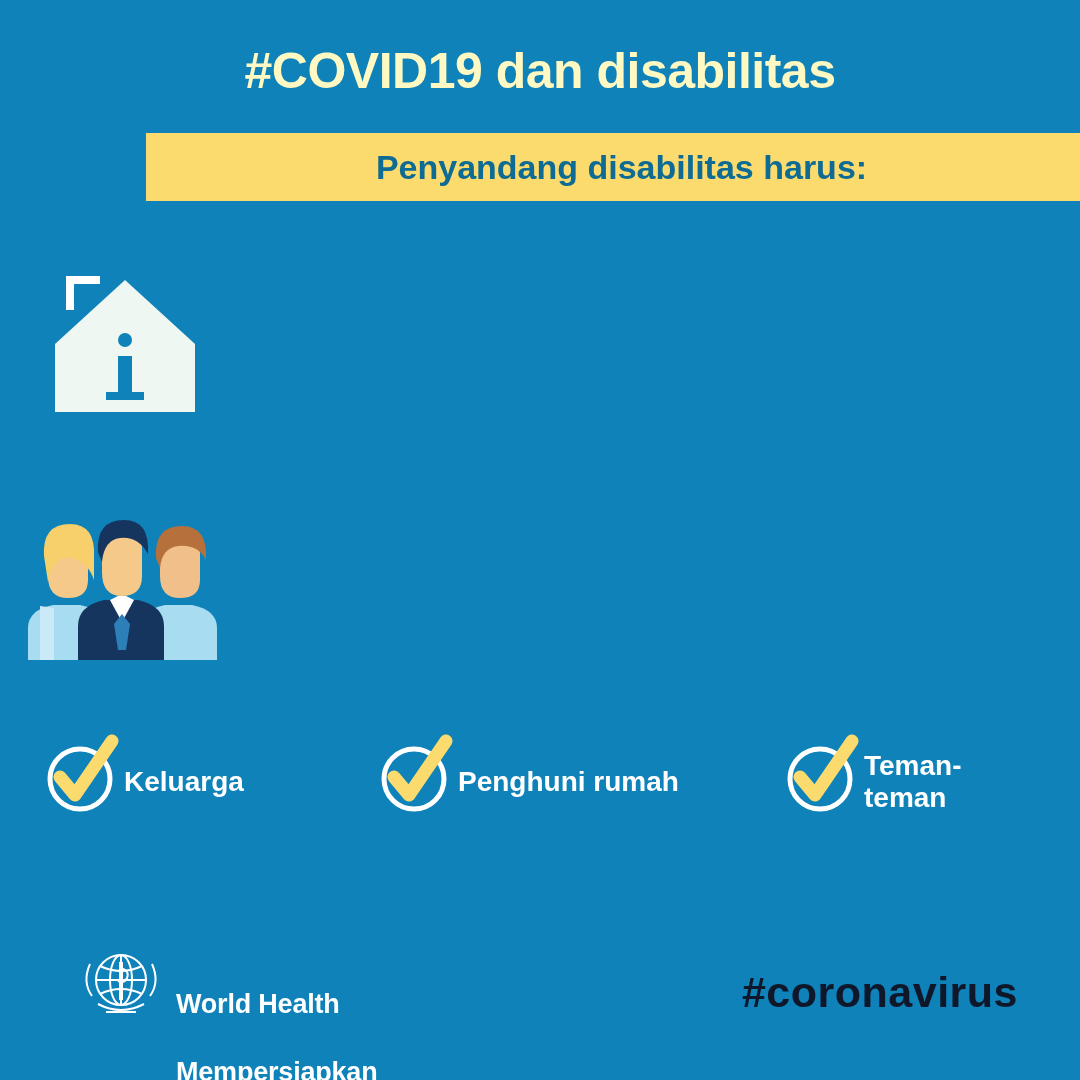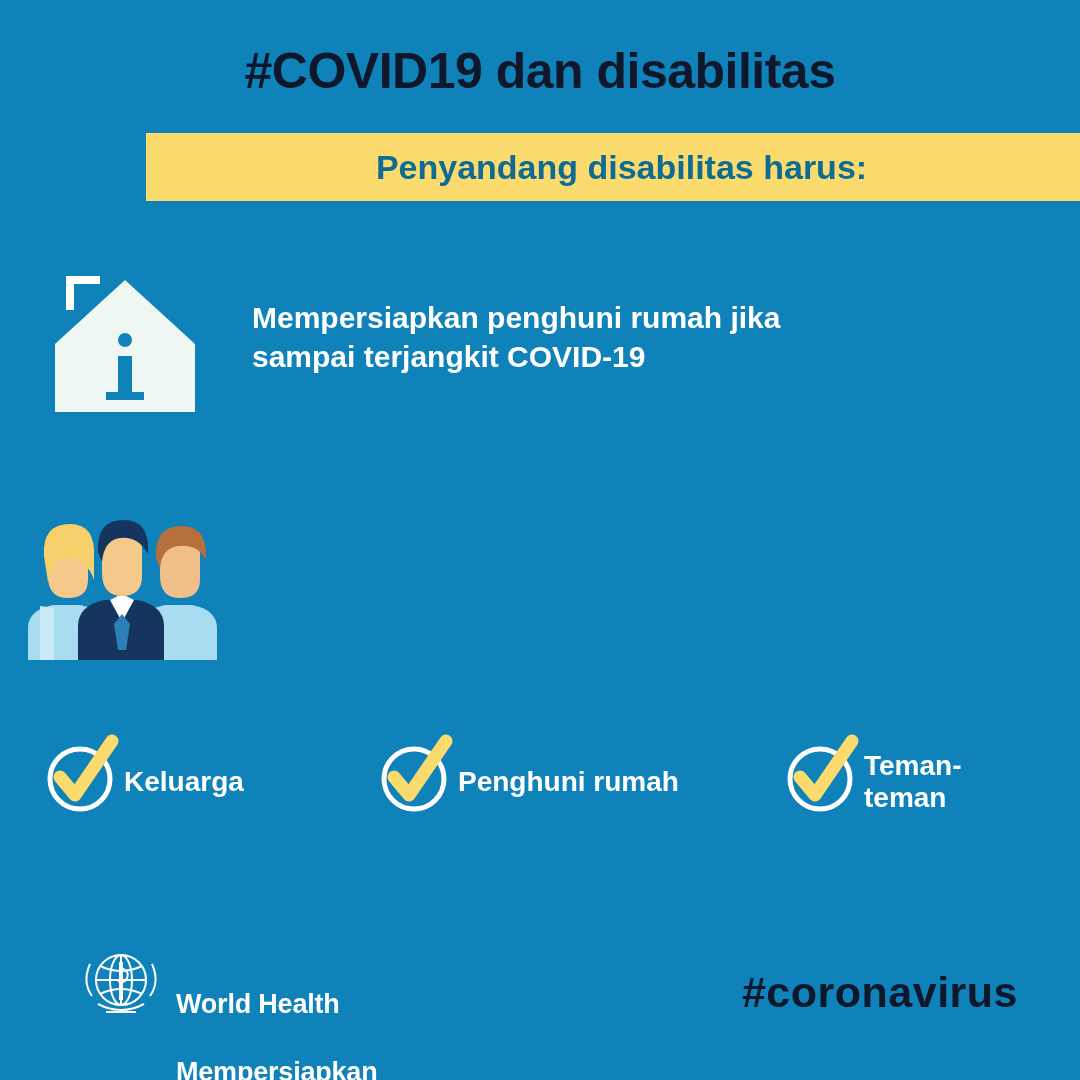"#COVID19 dan disabilitas" .title { color: #0f172a -> #fef9c3 }
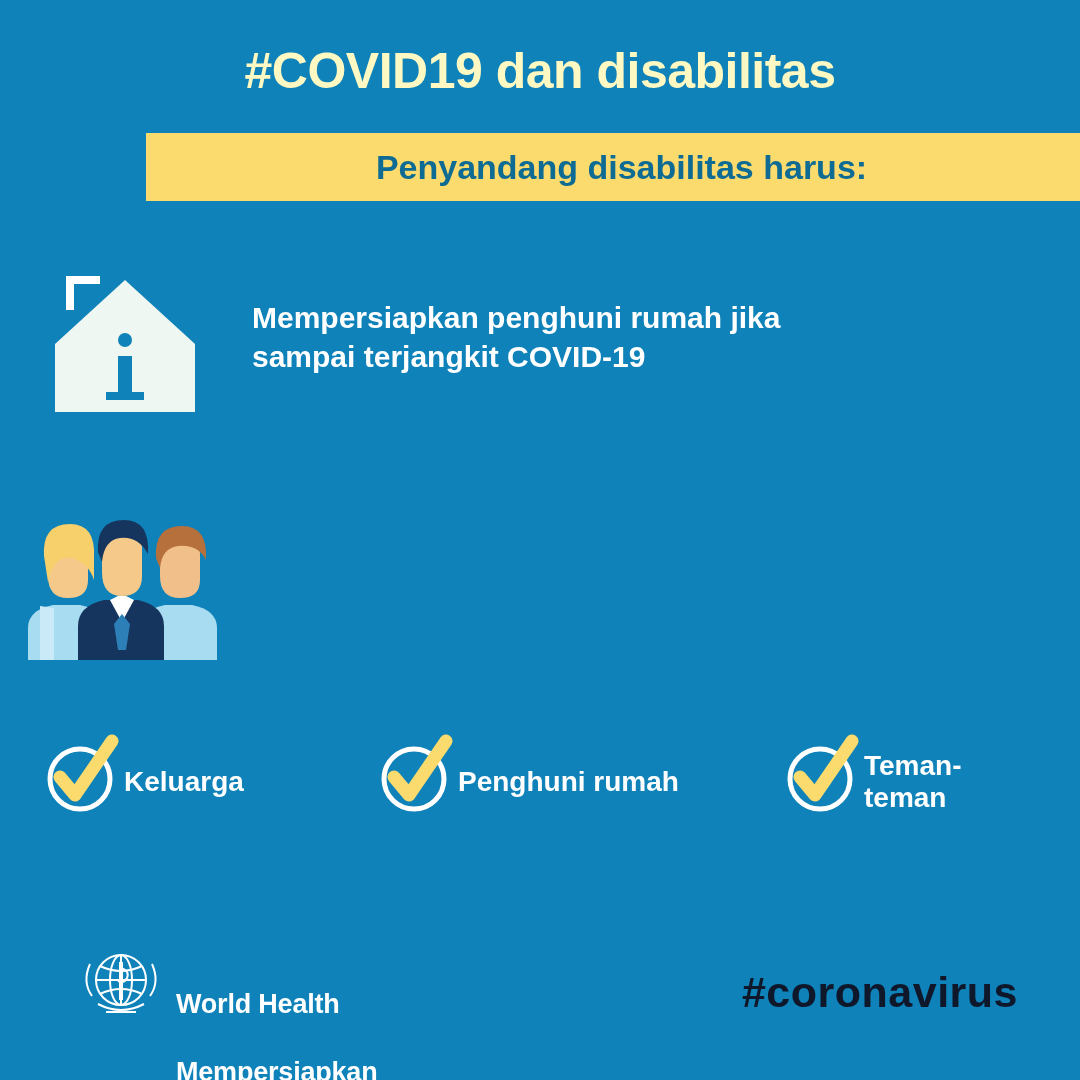"Mempersiapkan penghuni rumah jika" div.row-text { html: <div>Mempersiapkan penghuni rumah jika sampai terjangkit COVID-19</div> -> none }
